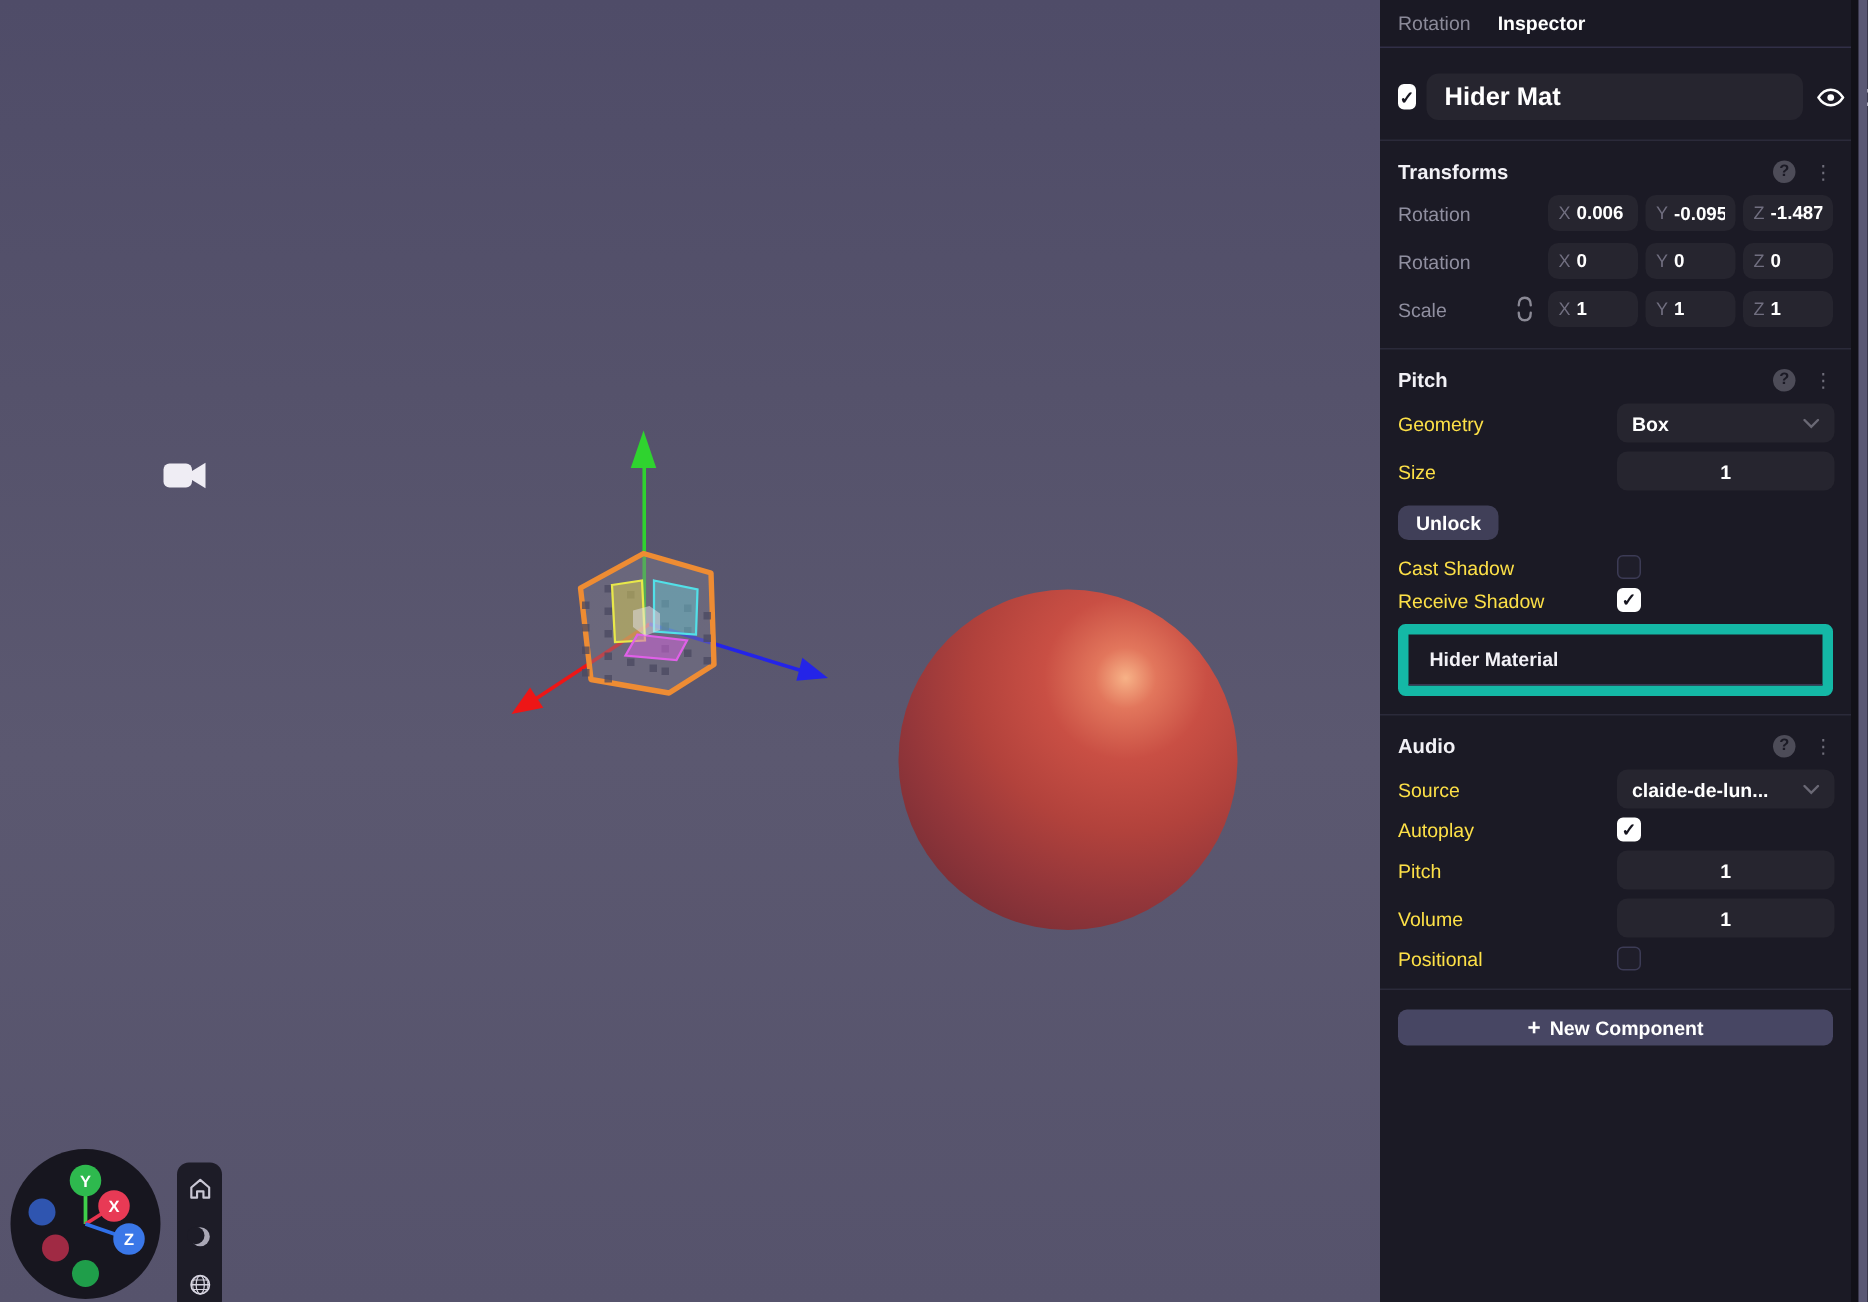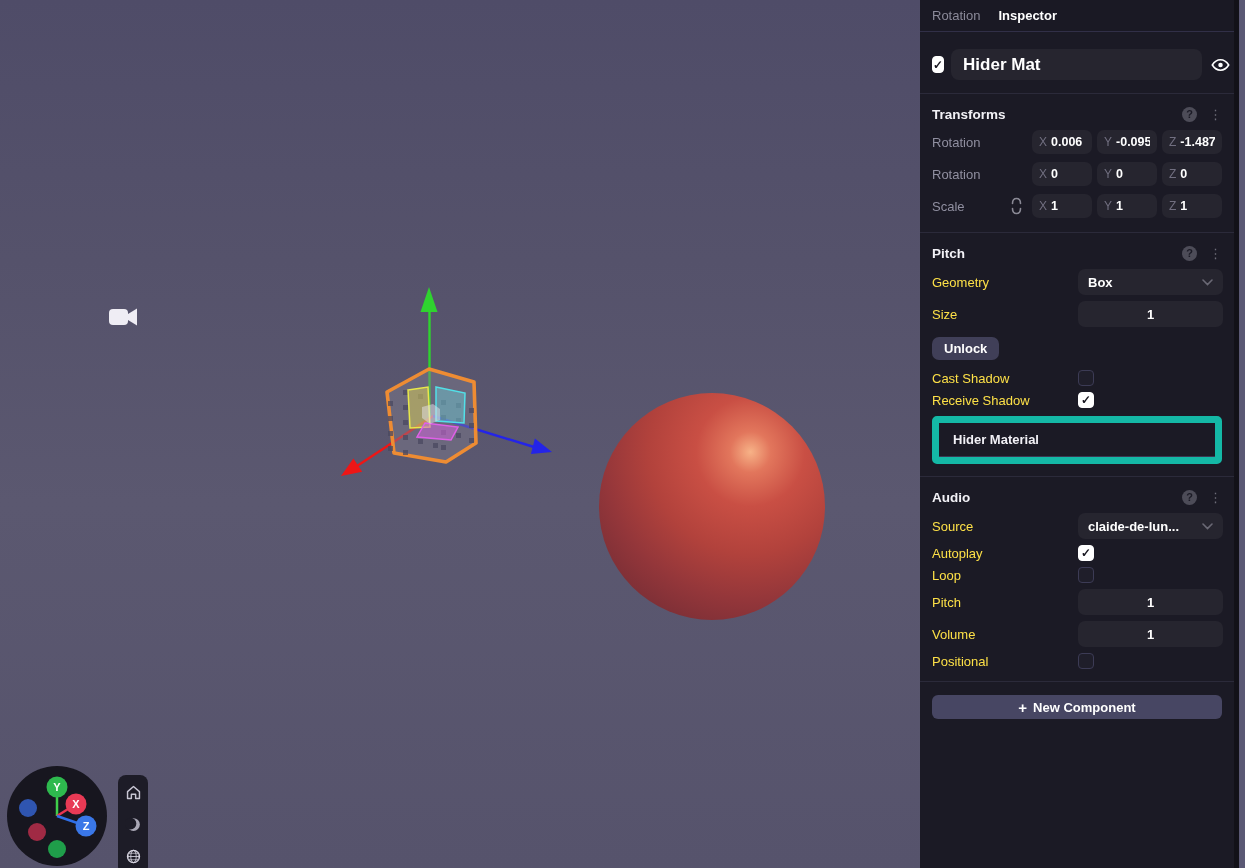"Loop" div.prop-row { html: <div> <span>Loop</span> <div></div> </div> -> none }
